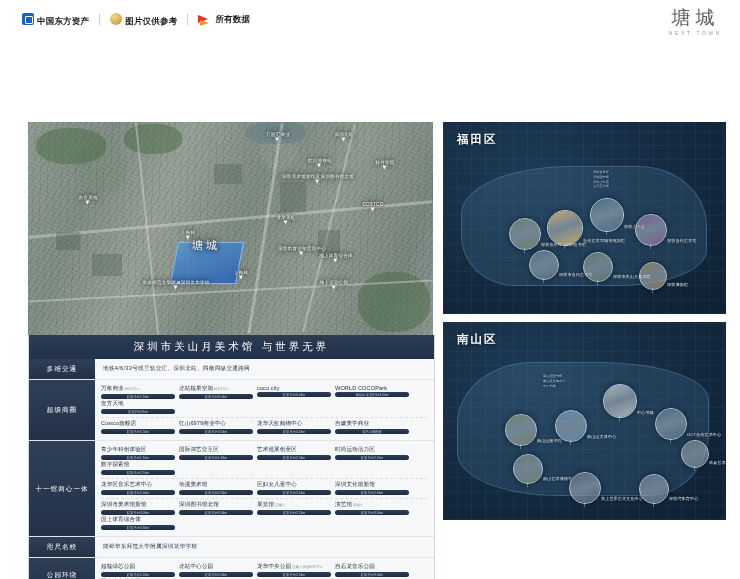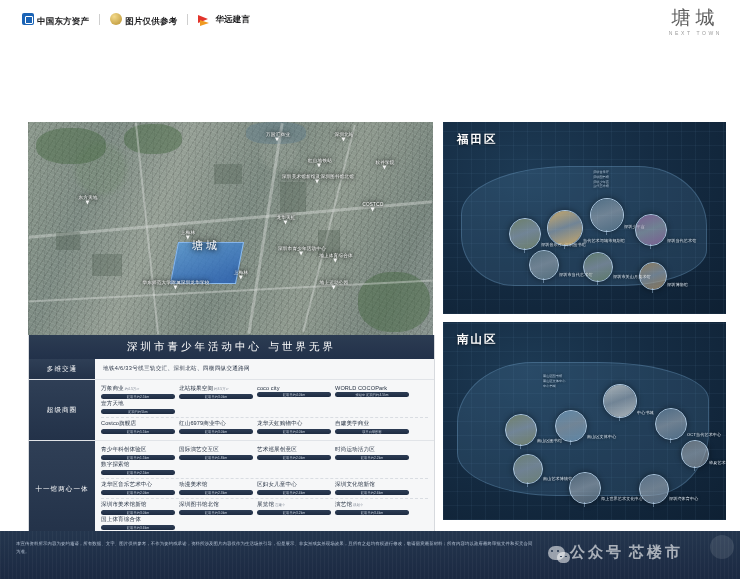"华远建言" span.logo-txt { text: 华远建言 -> 所有数据 }
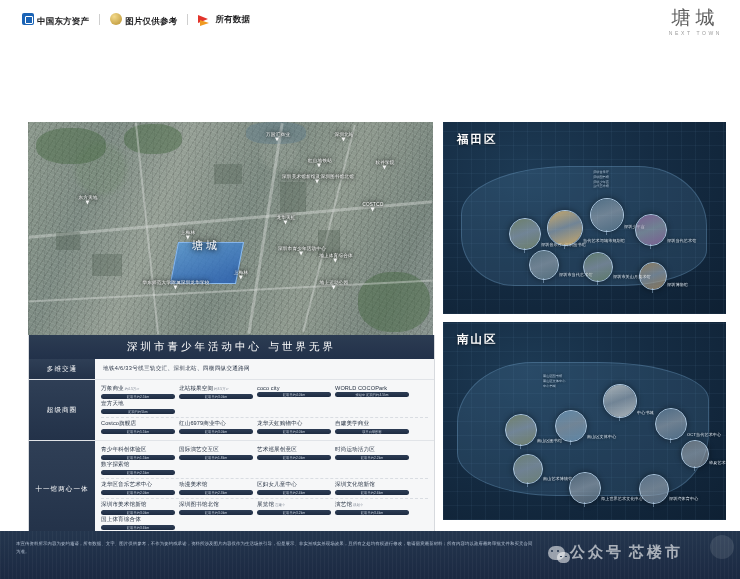"深圳市青少年活动中心 与世界无界" div.tbl-head { text: 青少年活动中心 -> 关山月美术馆 }
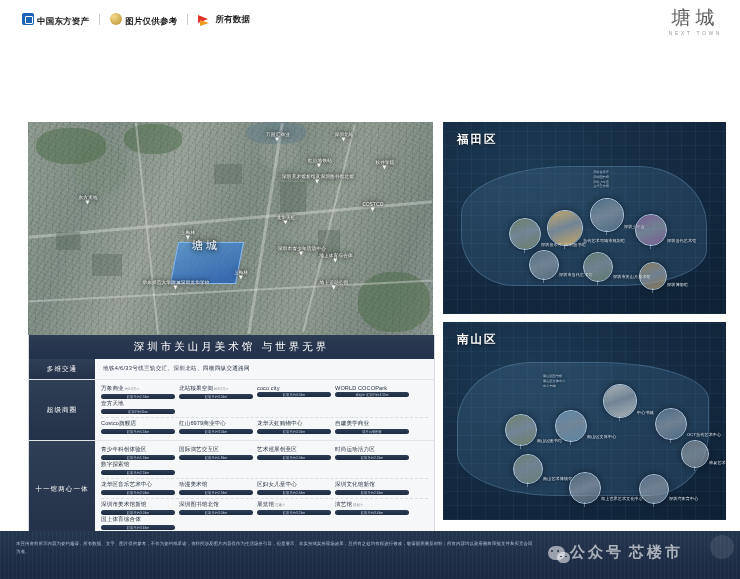"公众号" div.footer { html: <div> <div></div> <div>本宣传资料所示内容为要约邀请，所有数据、文字、图片仅供参考，不作为要约或承诺，资料所涉及图片内容仅作为生活场景引导，但是展示、非实景或实景现场效果，且所有之处均有权进行修改，敬请留意最新材料；所有内容均以政府最终审批文件和买卖合同为准。</div> <div> <span> <i></i> </span> <span>公众号</span> <span>芯楼市</span> </div> <div></div> </div> -> none }
